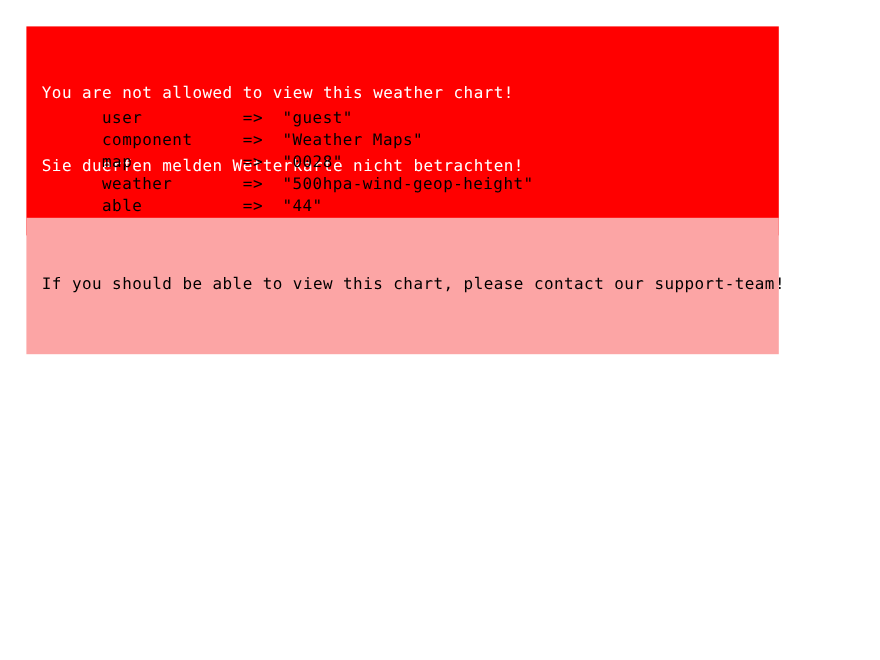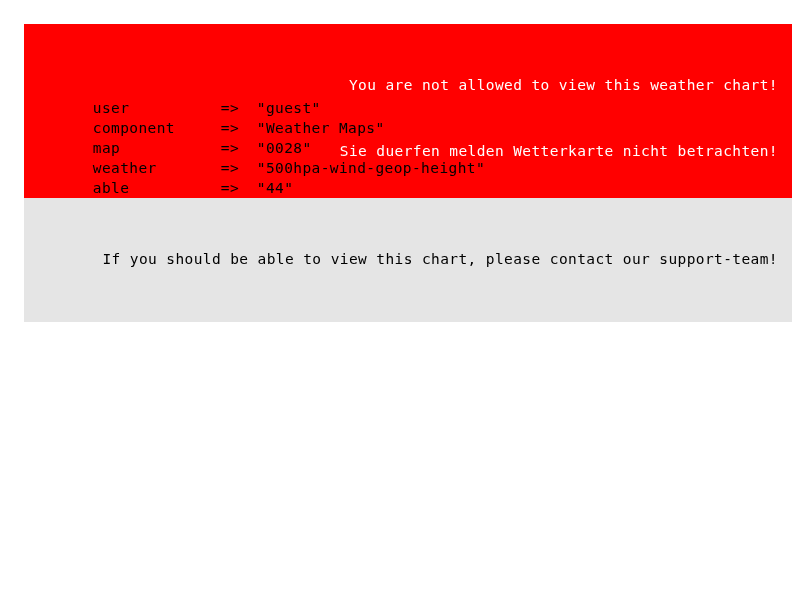"You are not allowed to" .banner { text-align: right -> none; width: 768px -> 684px }
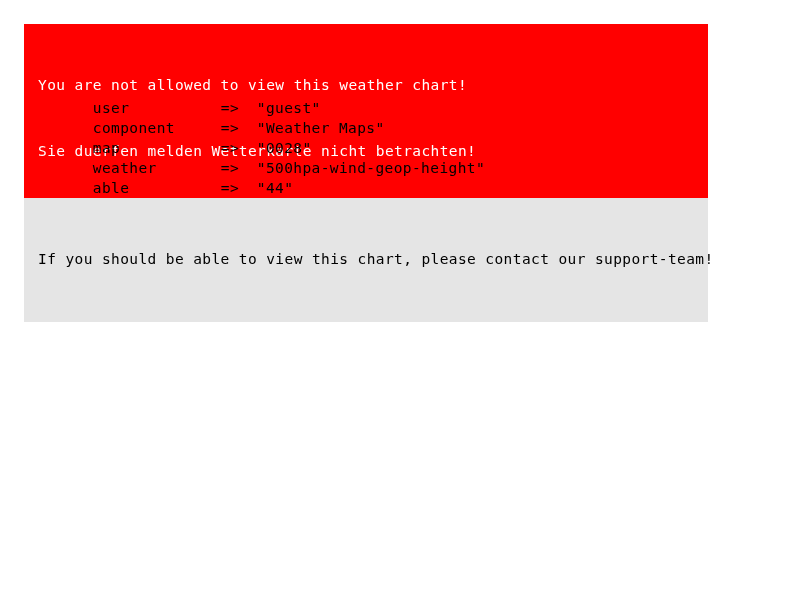"If you should be able" .banner-info { background: #e5e5e5 -> #fca5a5 }
